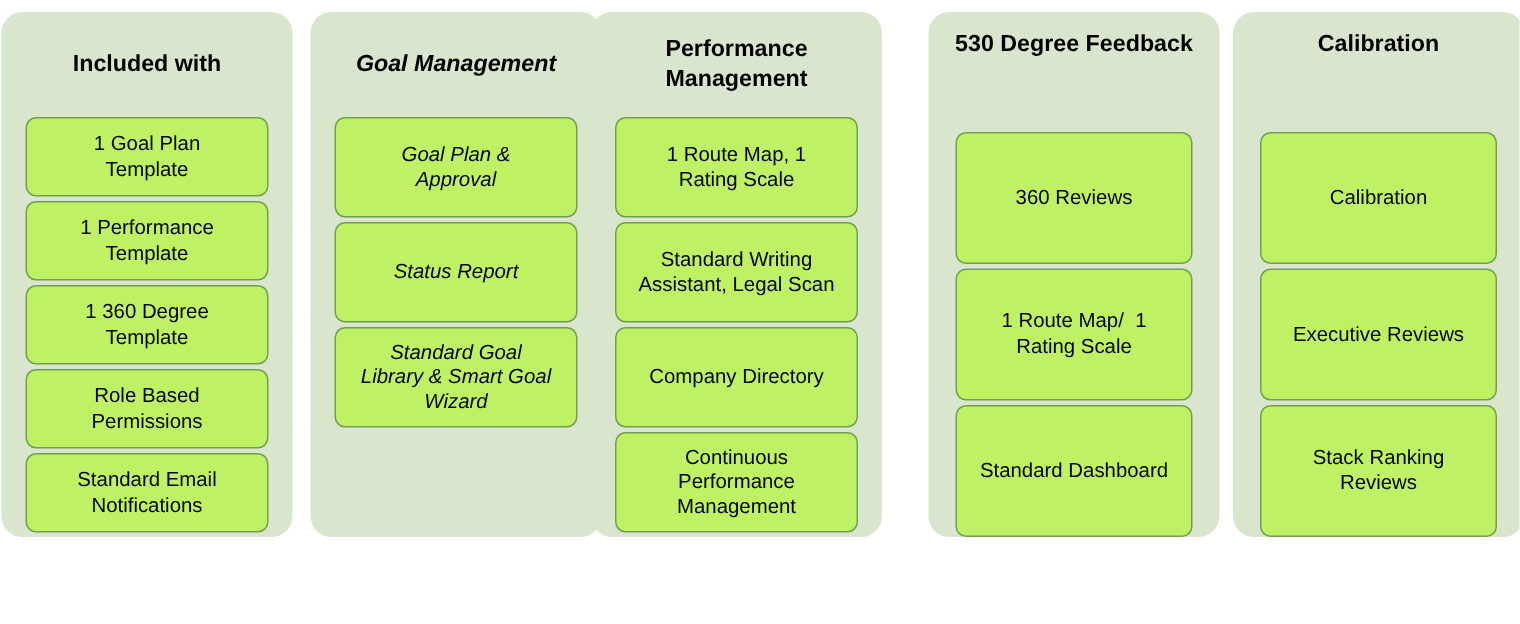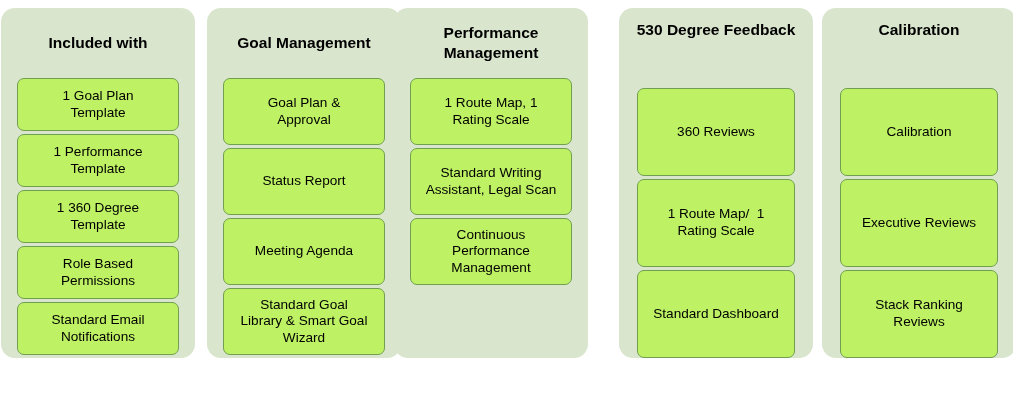"Goal Management" .panel-col-2 { font-style: none -> italic }
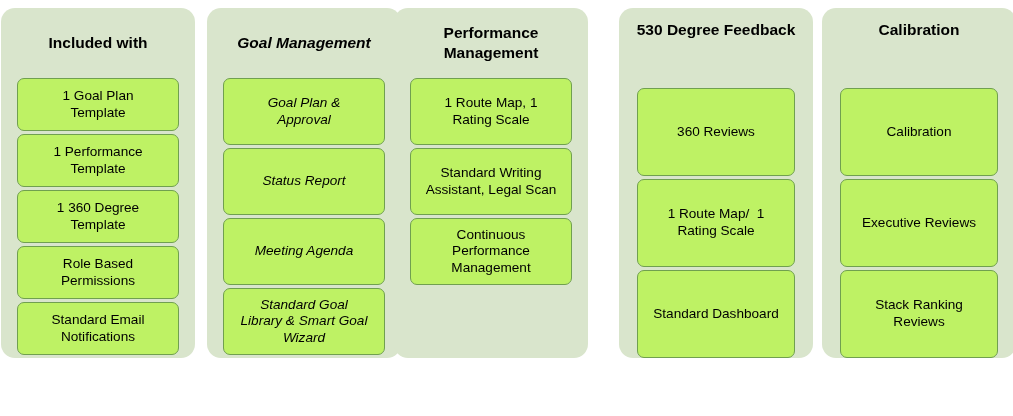"Meeting Agenda" div.item-box { html: <div>Meeting Agenda</div> -> none }
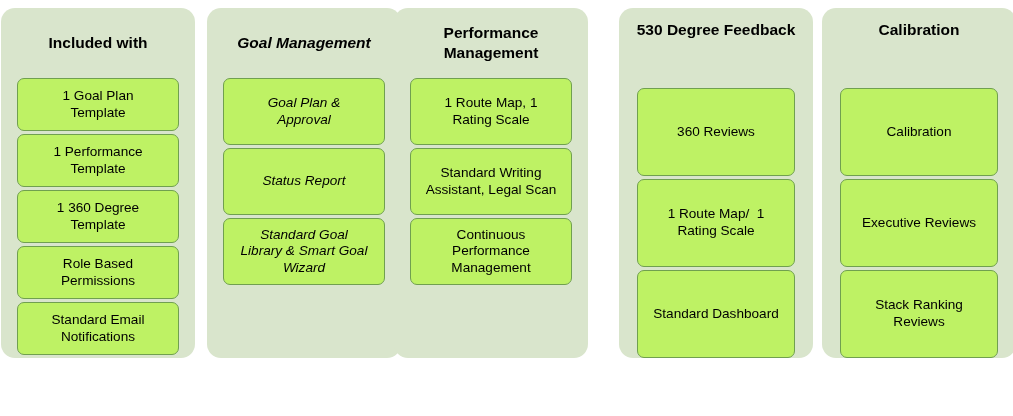"Company Directory" div.item-box { html: none -> <div>Company Directory</div> }
